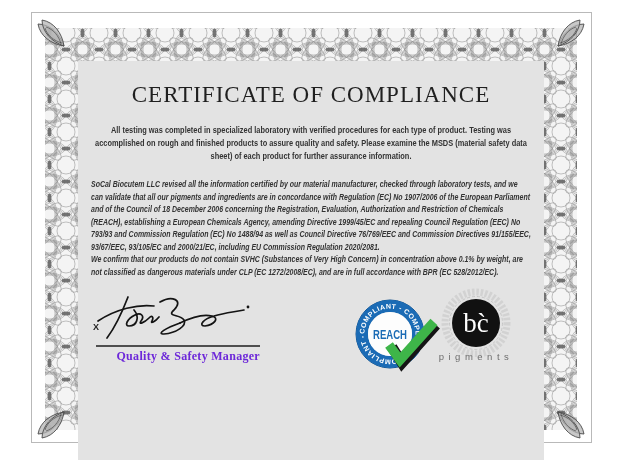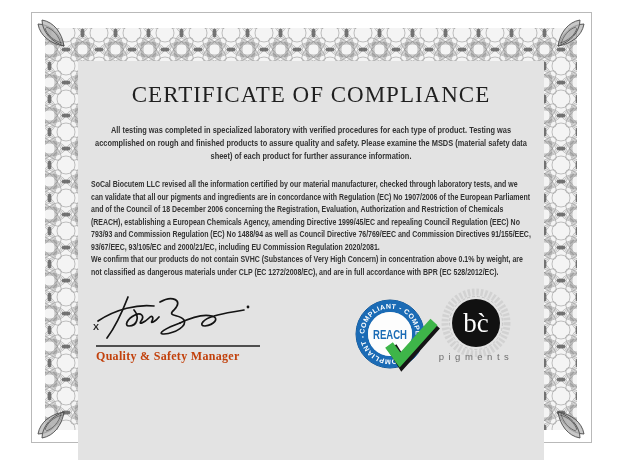"SoCal Biocutem LLC revised all" .bodyblock { font-style: none -> italic }
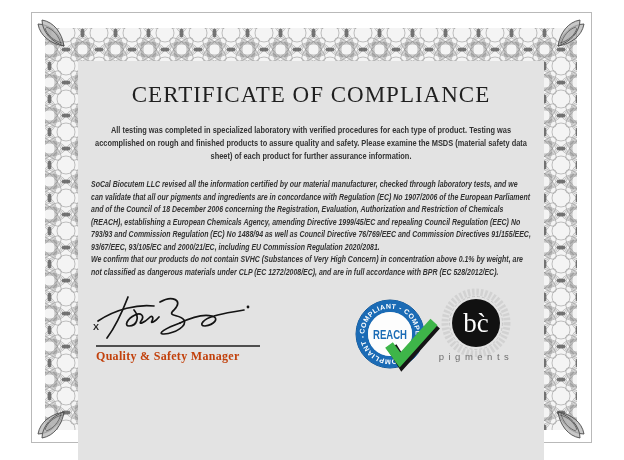"Quality & Safety Manager" .sig-role { color: #c2410c -> #6d28d9; text-align: left -> right }
